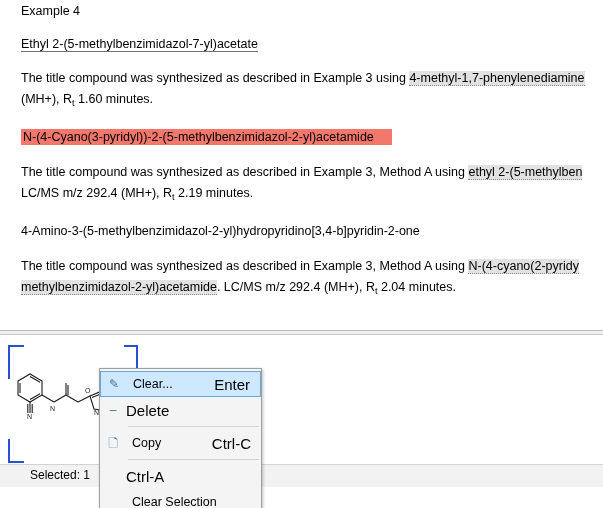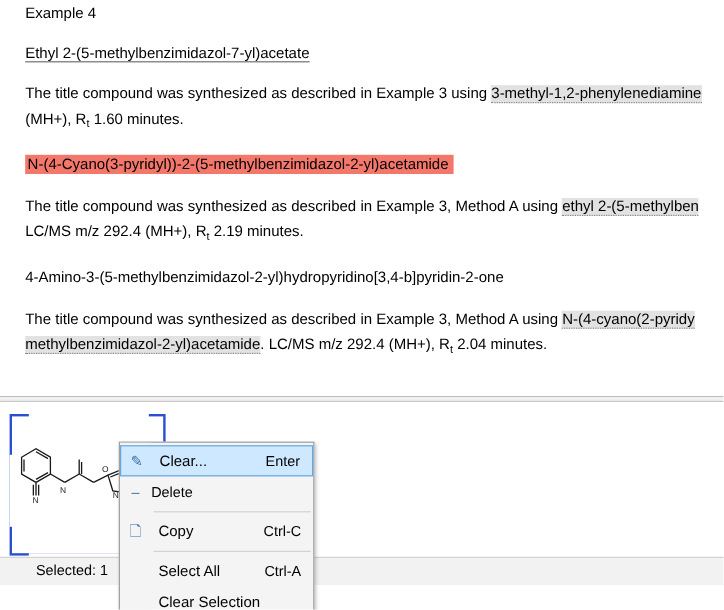"3-methyl-1,2-phenylenediamine" span.hl-gray { text: 3-methyl-1,2-phenylenediamine -> 4-methyl-1,7-phenylenediamine }
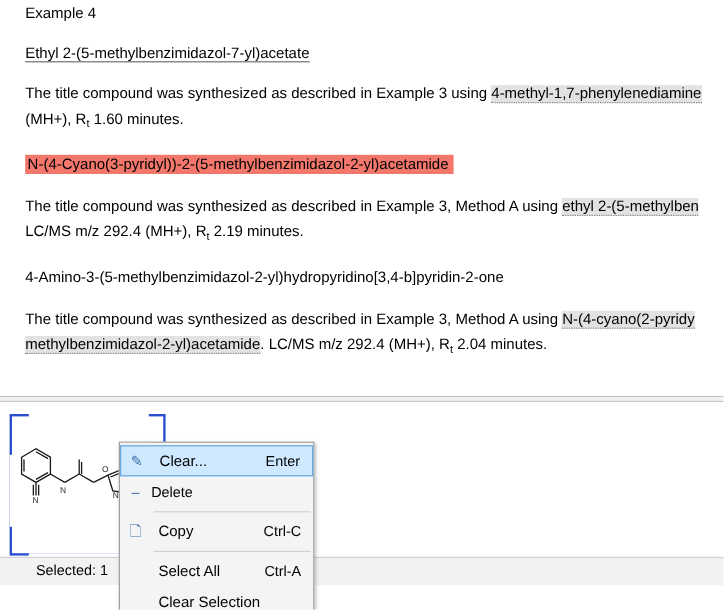"N-(4-Cyano(3-pyridyl))-2-(5-methylbenzim" .hl-red { padding: 1px 4px 1px 2px -> 1px 18px 1px 2px }
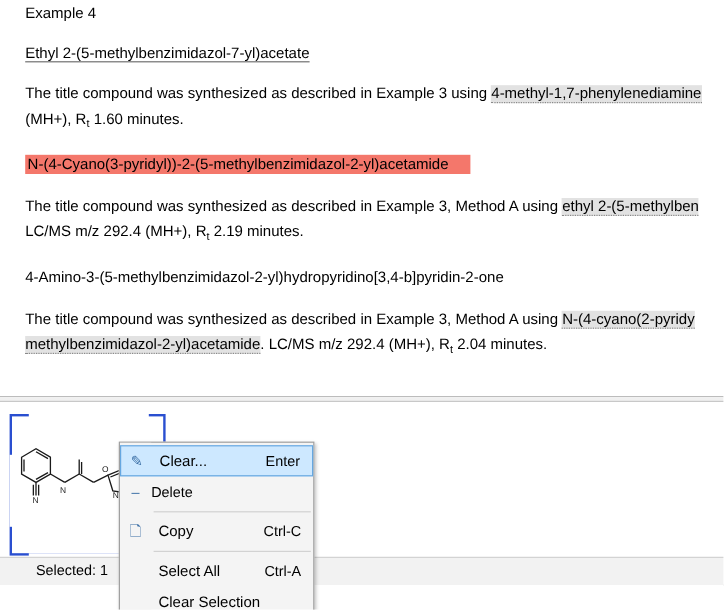"Enter" .ctx-accel { font-size: 12px -> 15px }
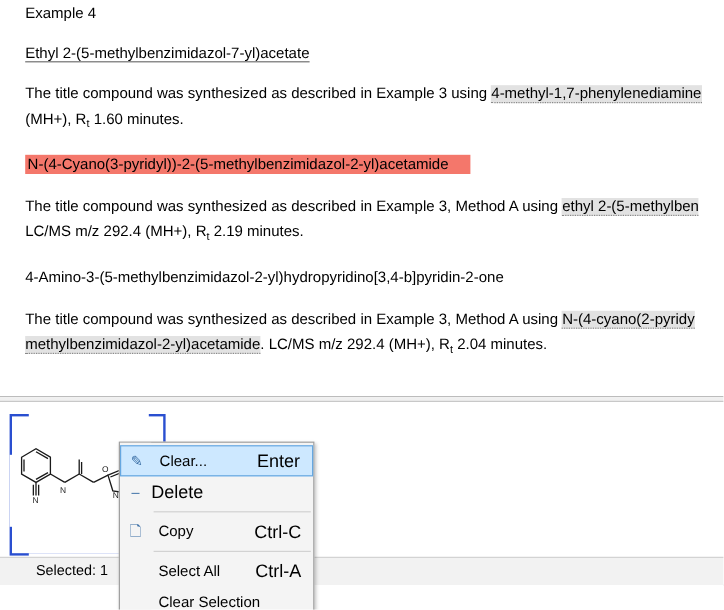"Select All" span.ctx-label { html: <span>Select All</span> -> none }
